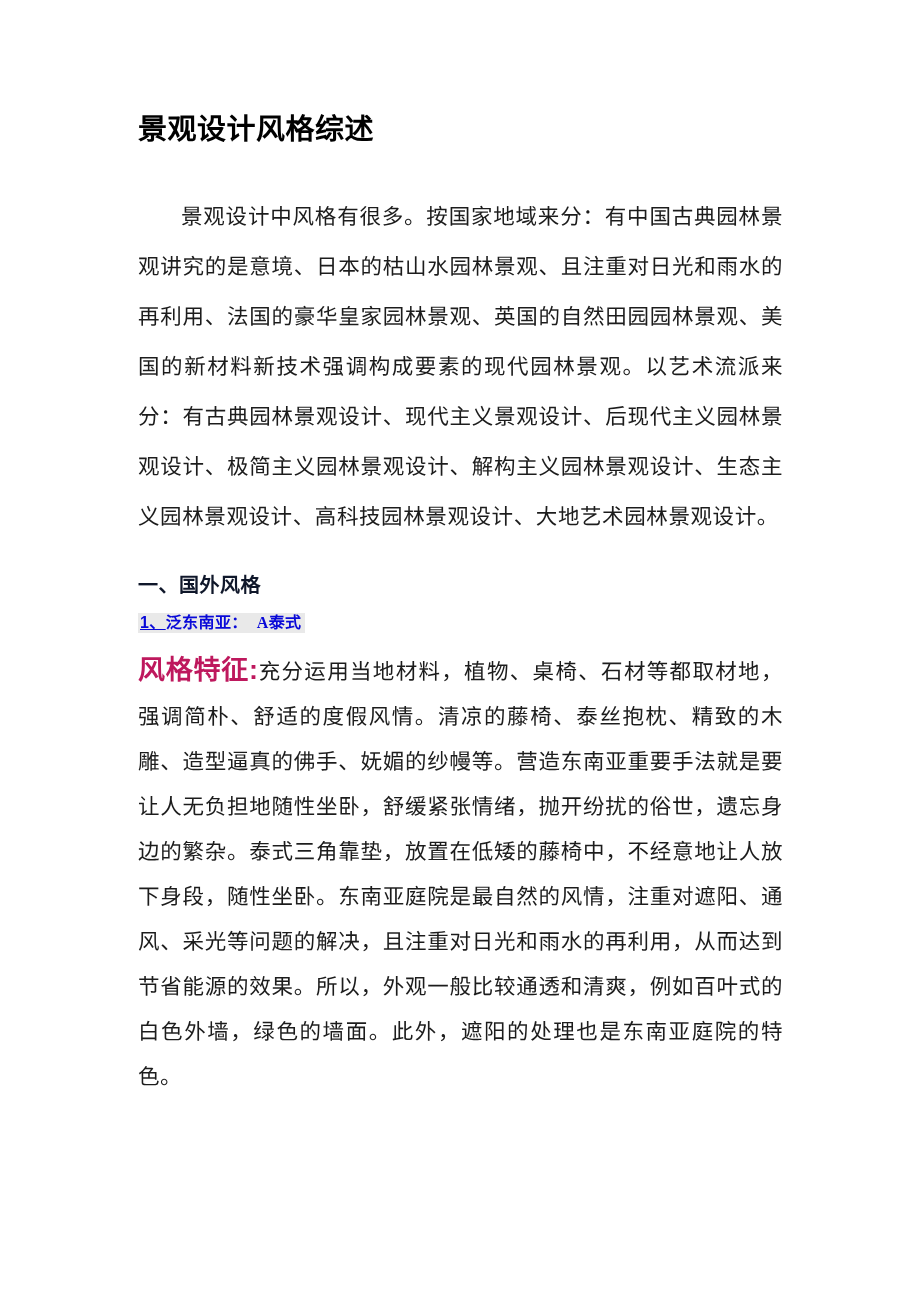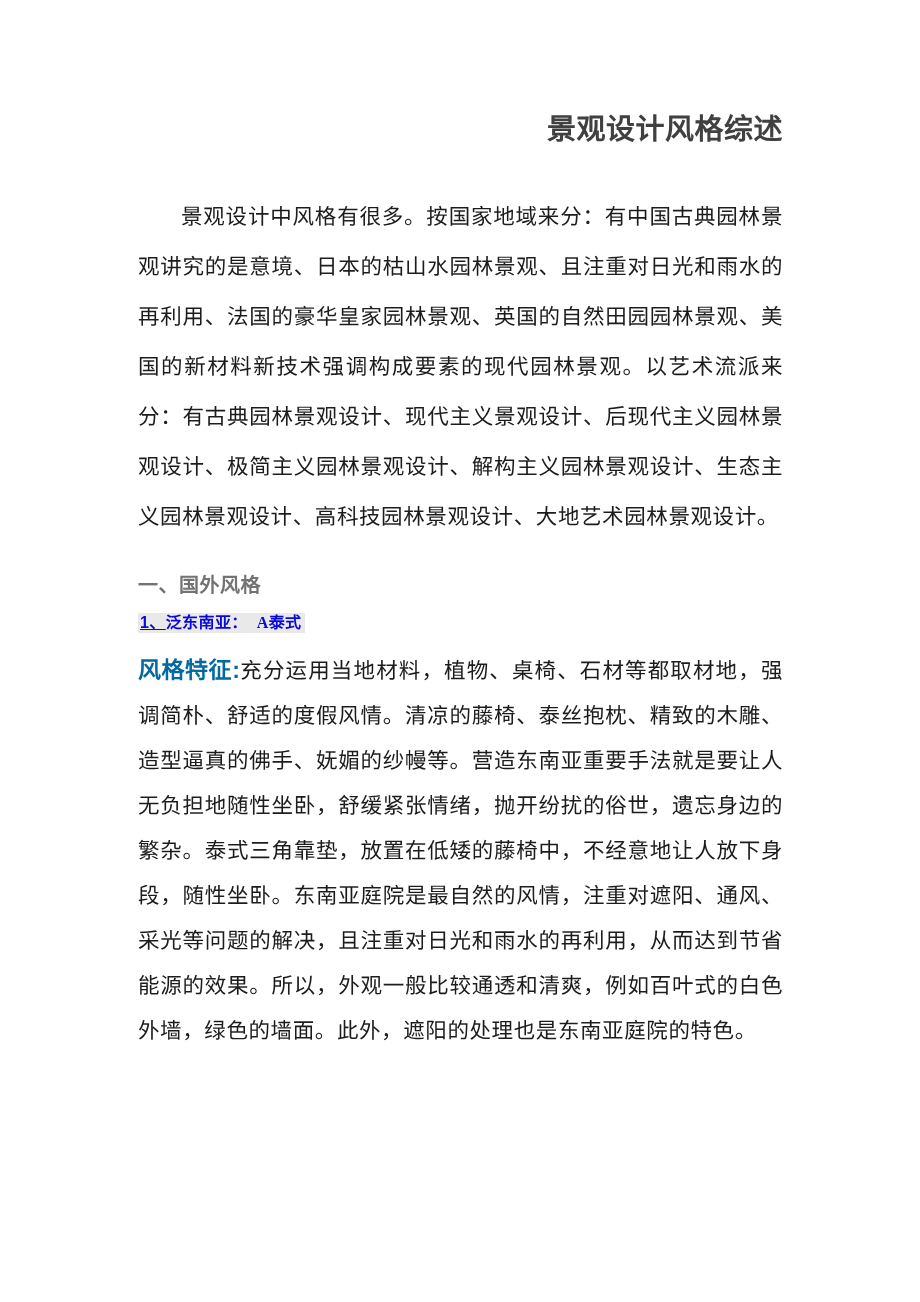"景观设计风格综述" .doc-title { color: #404040 -> #000000; text-align: right -> left }
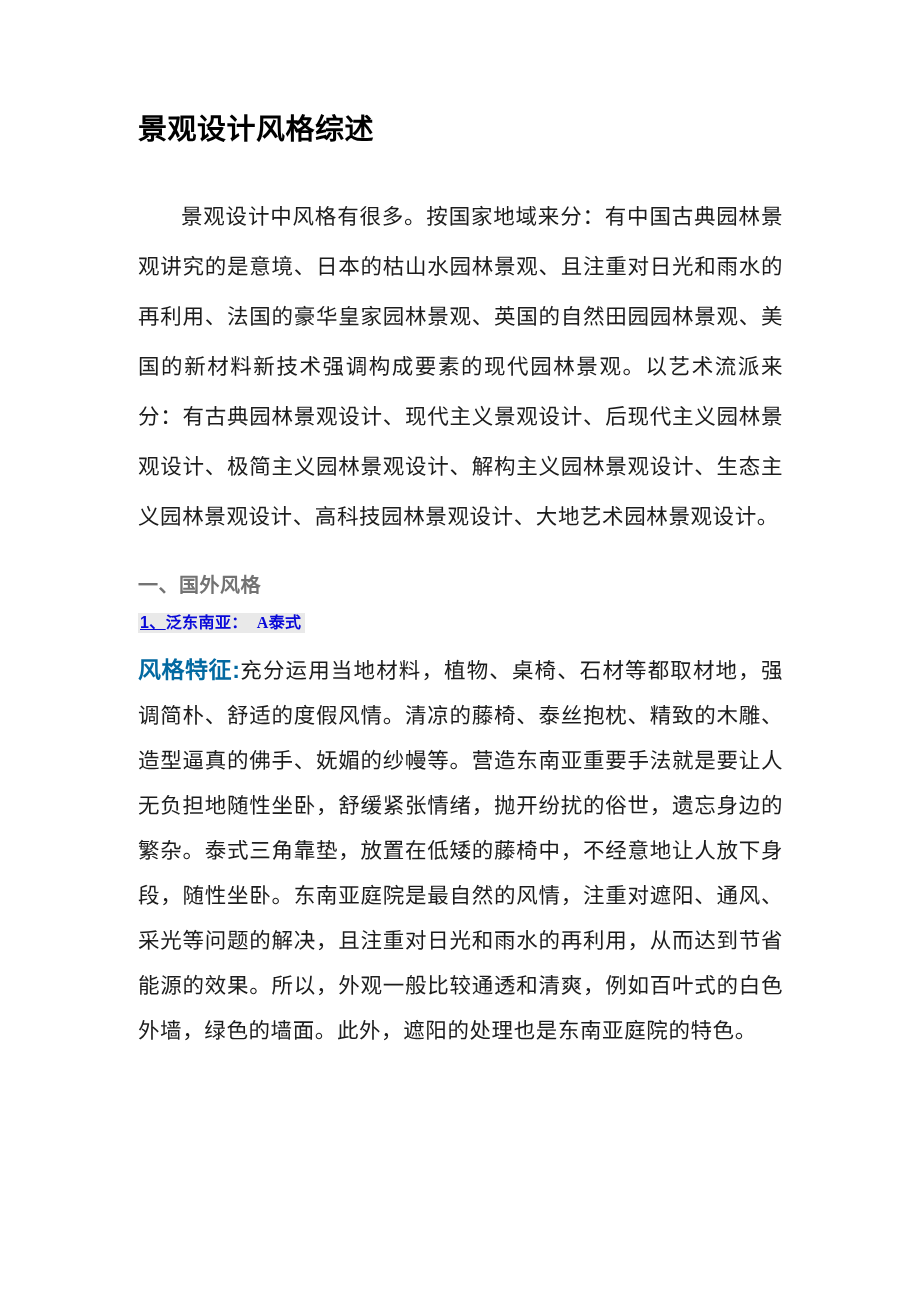"一、国外风格" .section-heading { color: #737373 -> #0f172a }
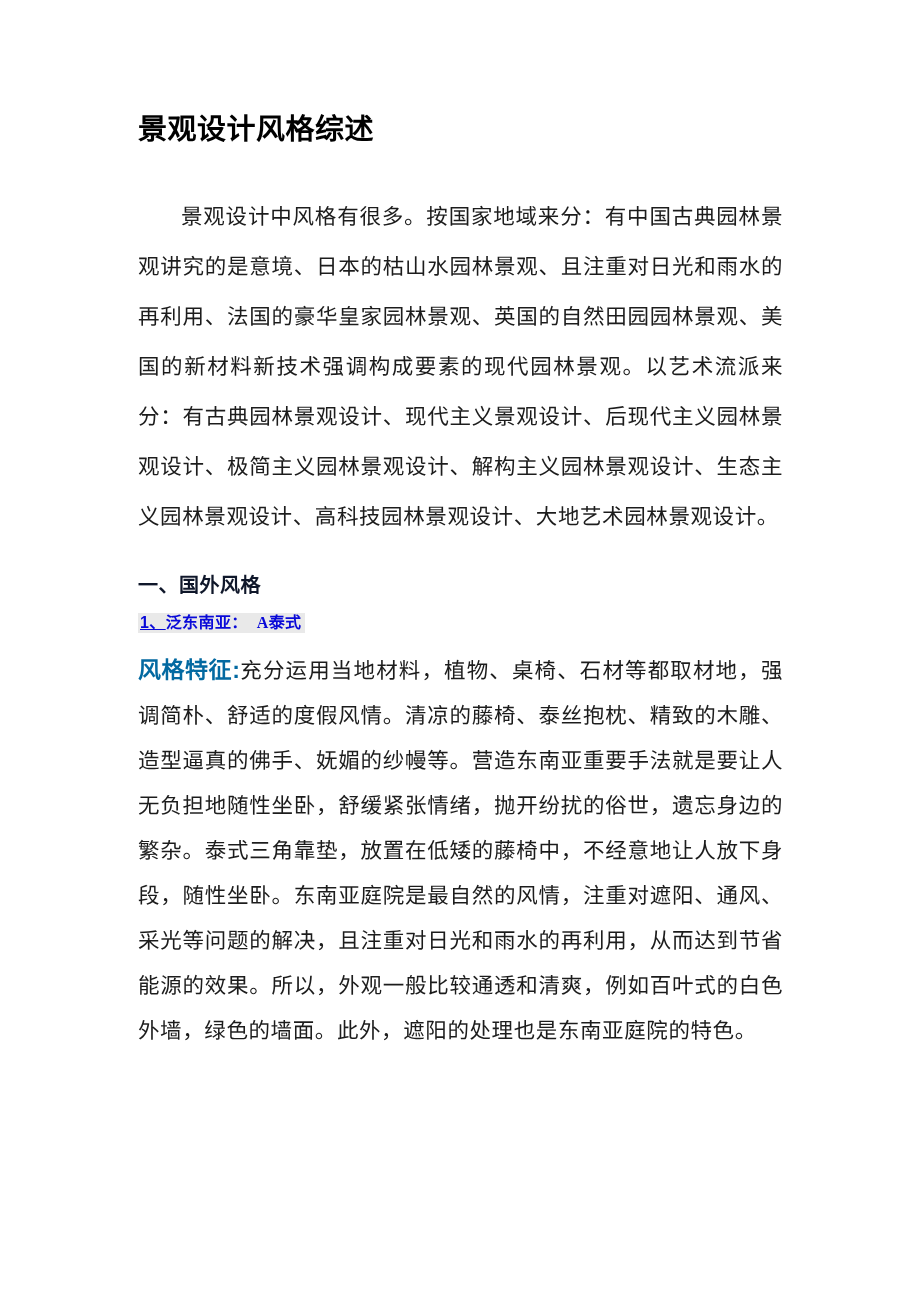"风格特征:" .feature-label { color: #0369a1 -> #be185d; font-size: 23px -> 27px }
